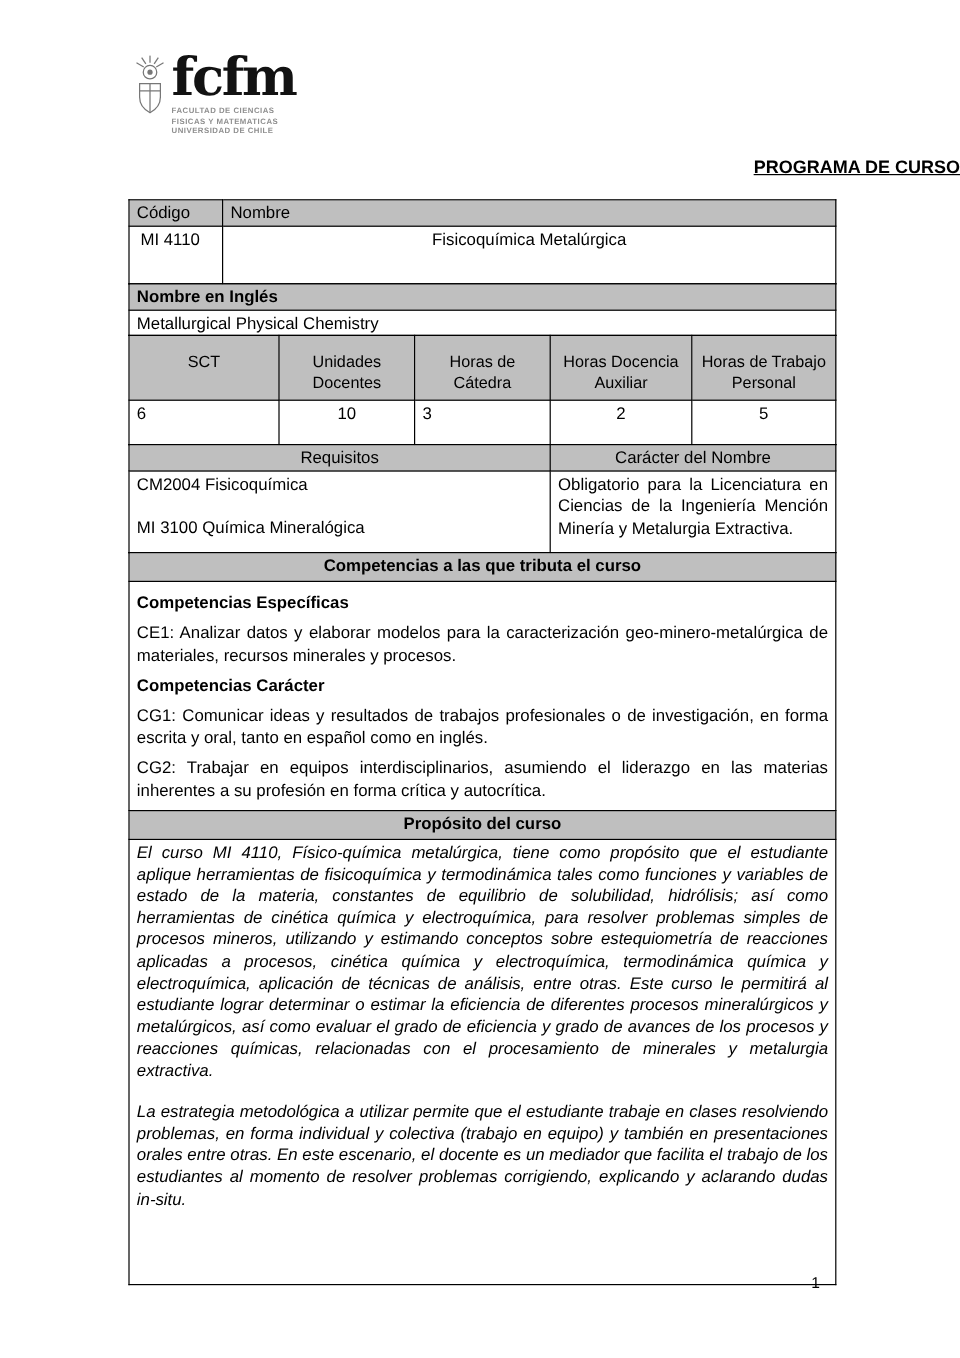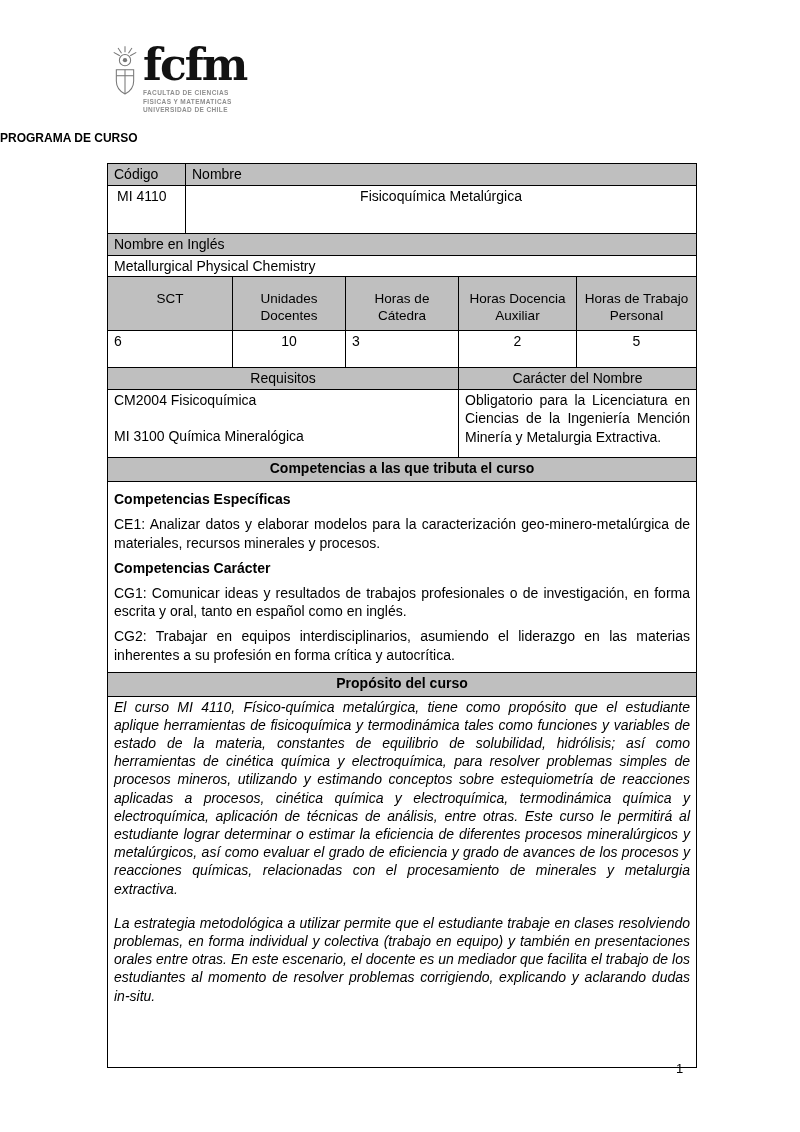"PROGRAMA DE CURSO" .doc-title { font-size: 12px -> 15px; text-align: left -> right; text-decoration: none -> underline }
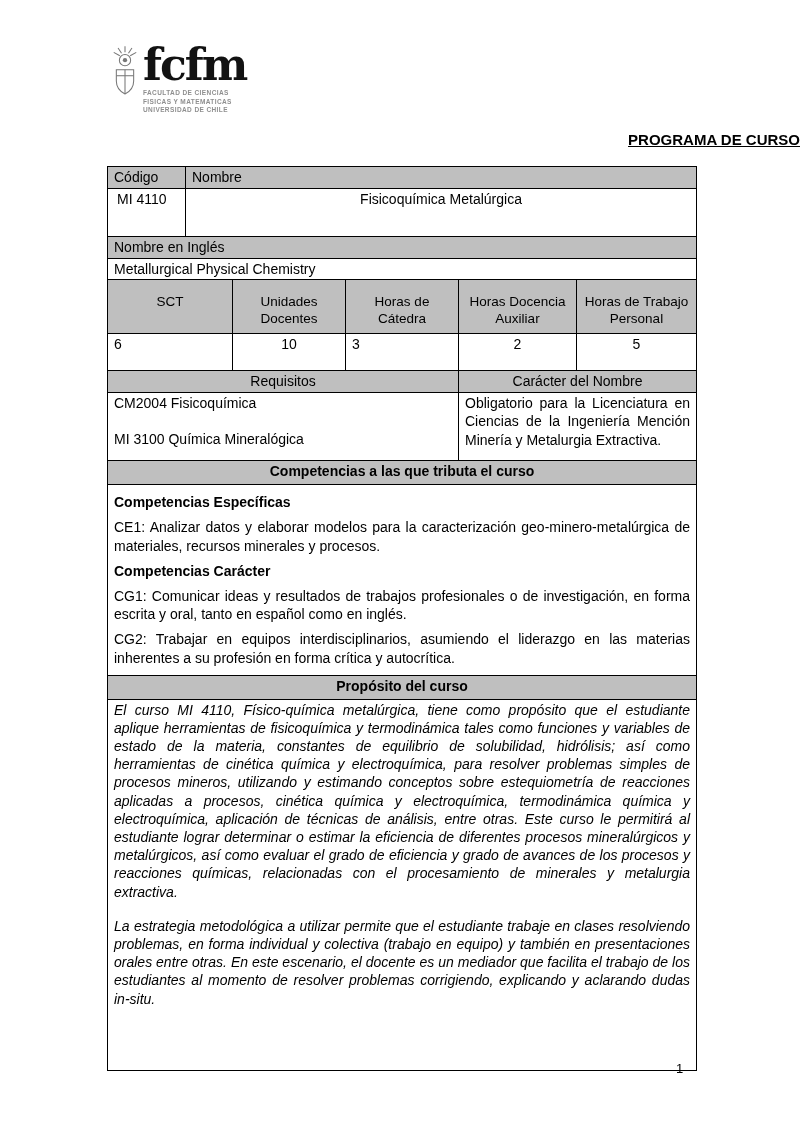"Nombre en Inglés" td.hdr { font-weight: none -> bold }
